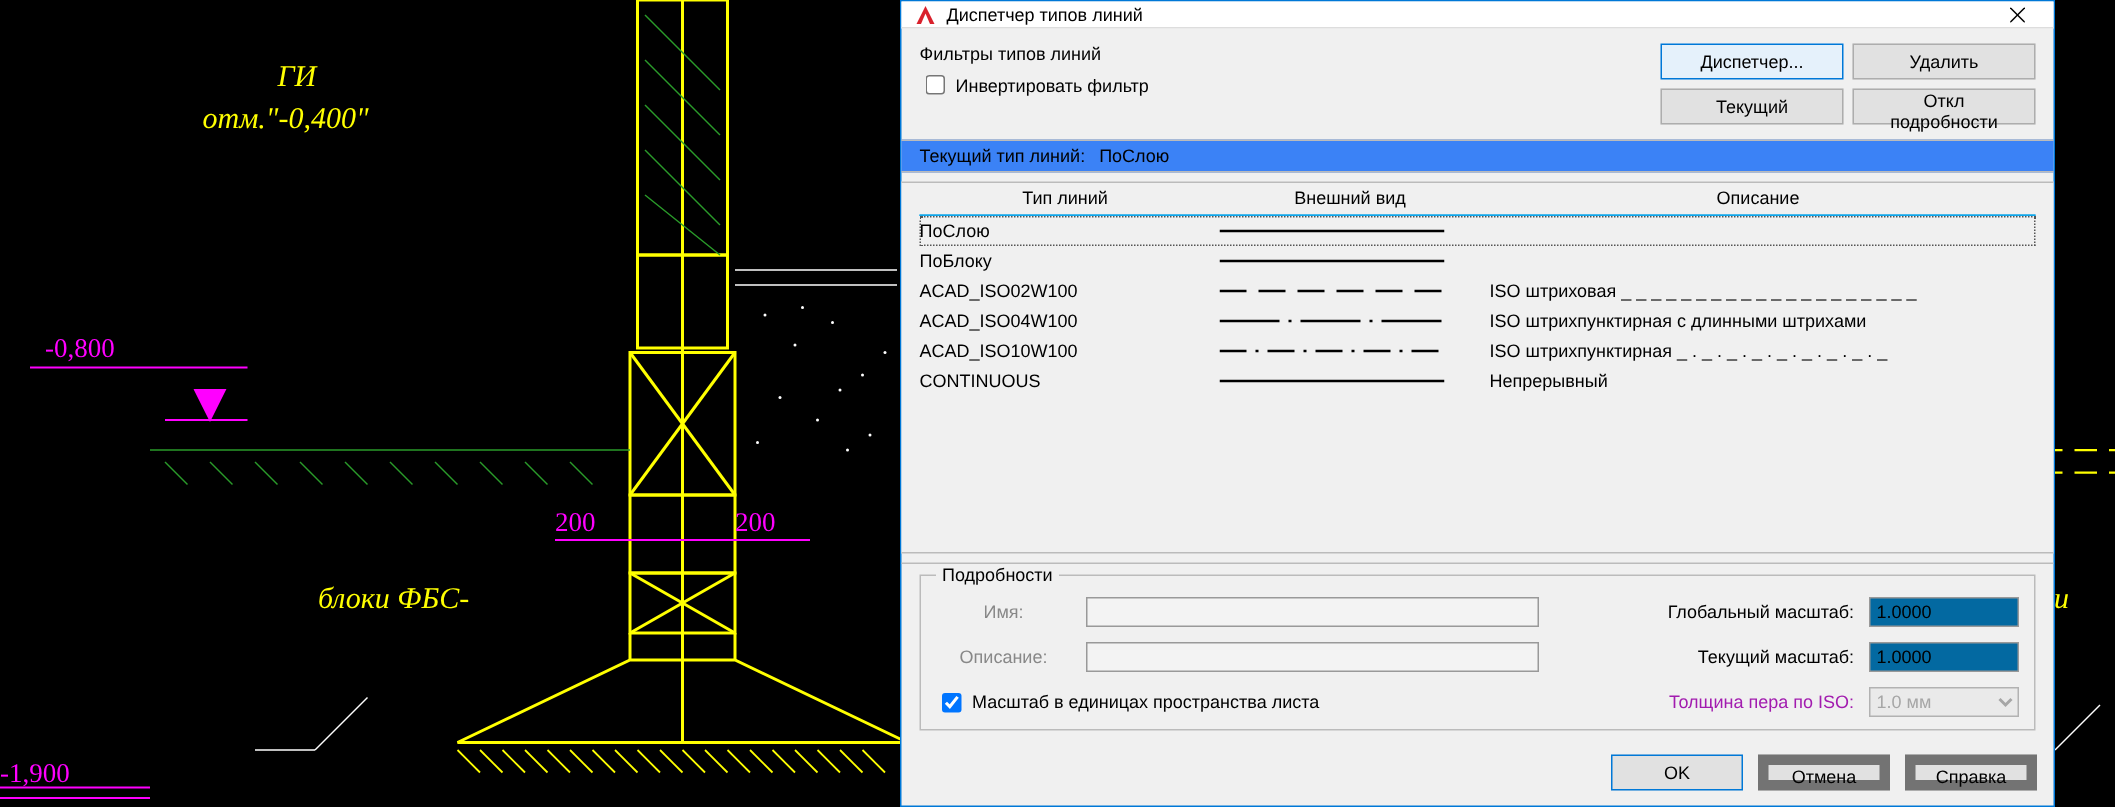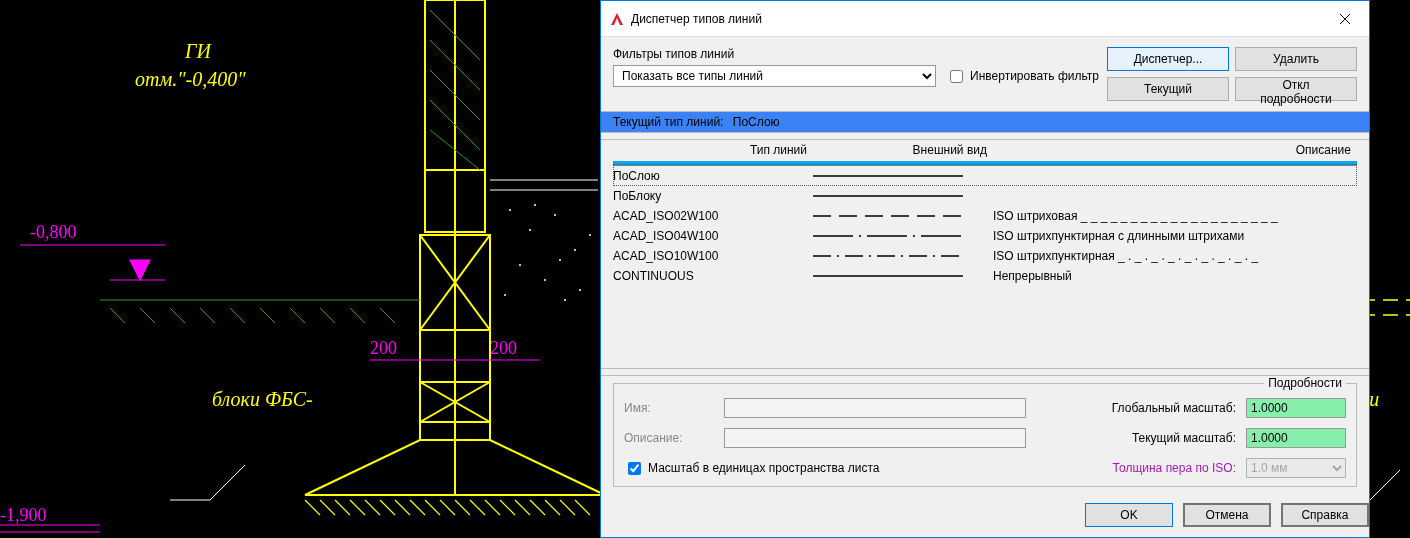"Диспетчер типов линий" .titlebar { height: 36px -> 18px }
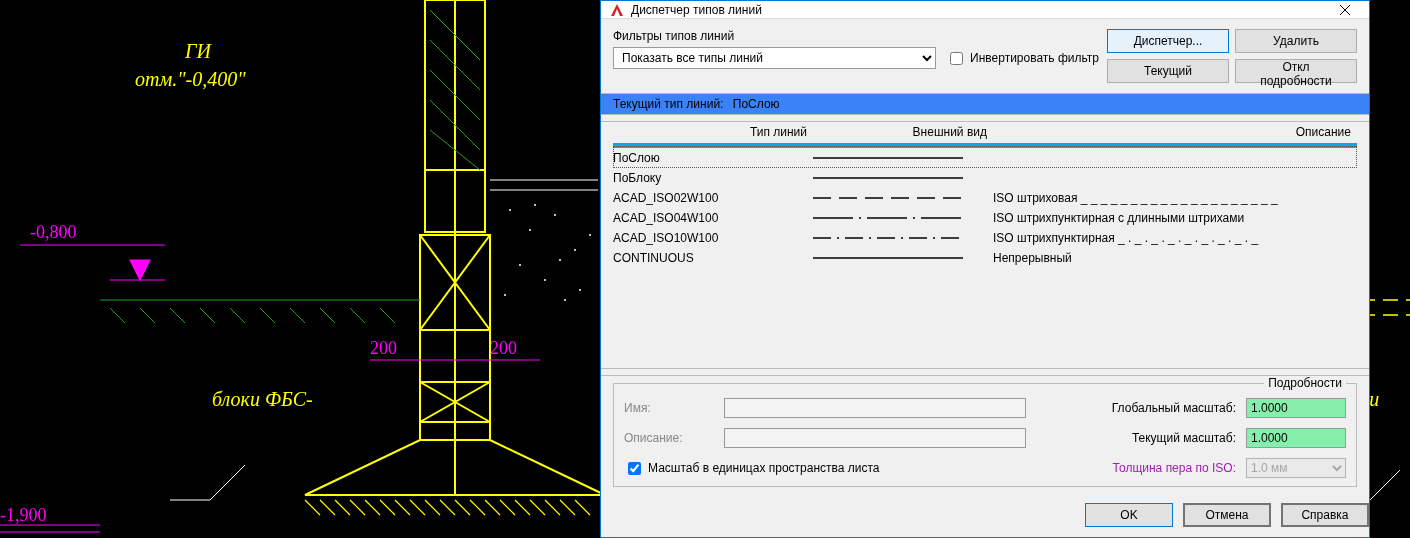"Показать все типы линий" select { html: <select> <option>Показать все типы линий</option> </select> -> none }
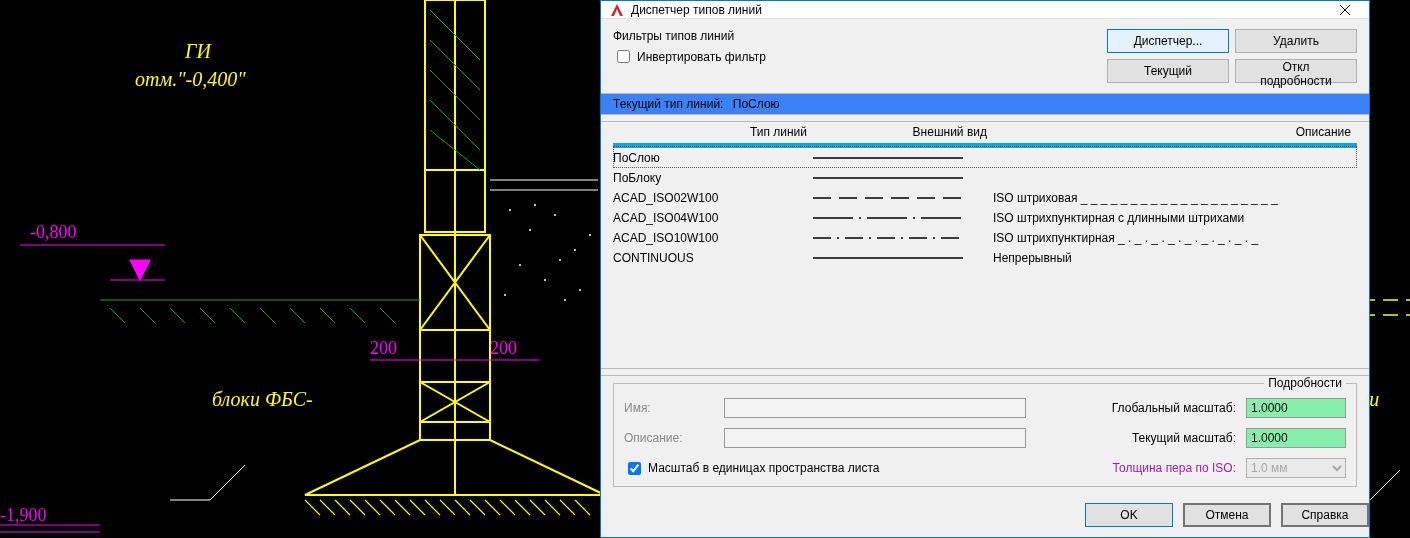"Тип линий" .lt-table thead th { border-bottom: 5px solid #0ea5e9 -> 1px solid #0ea5e9; text-align: right -> center }
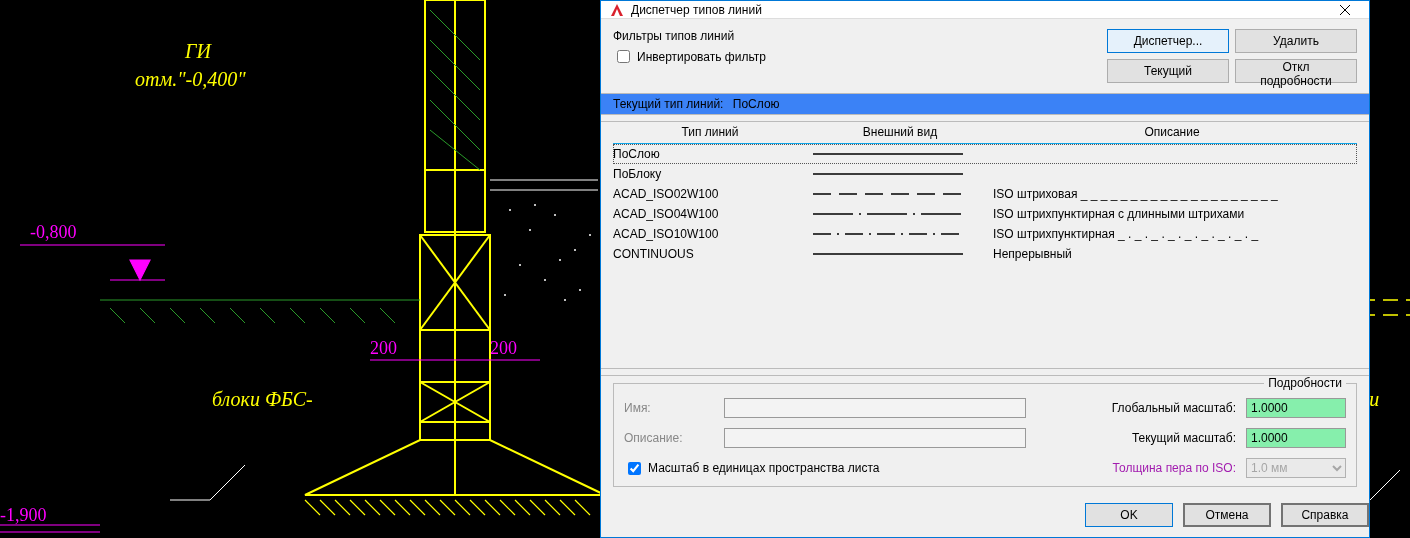"Подробности" .details legend { text-align: right -> none }
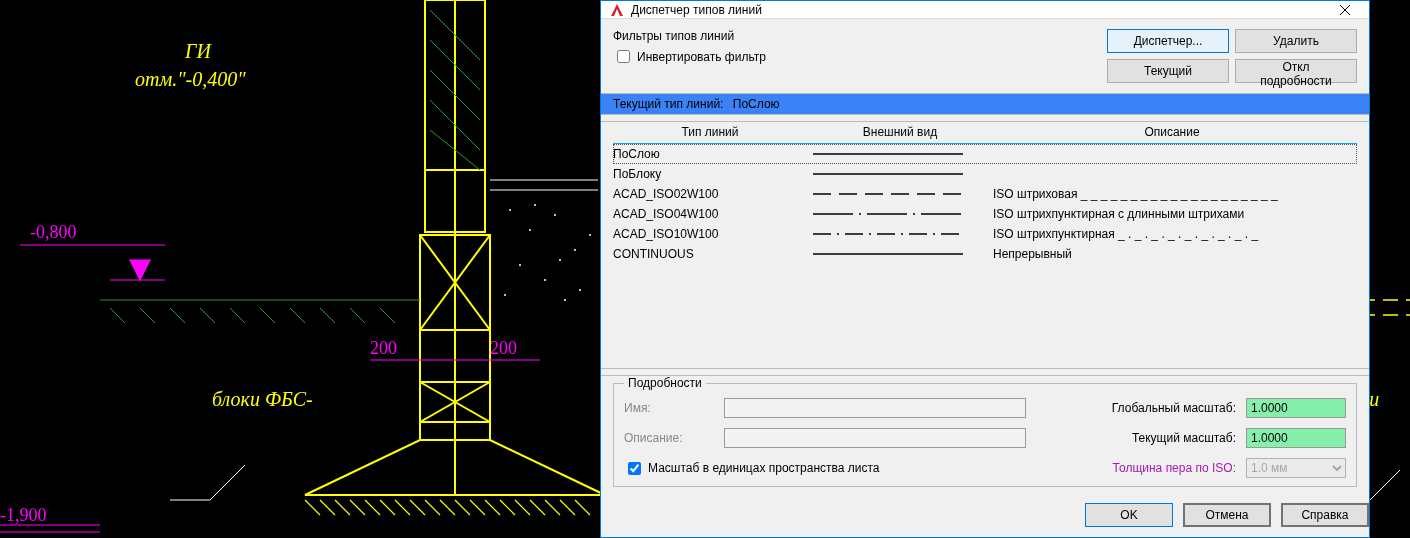"Имя:" .details-grid .lbl.disabled { text-align: none -> center }
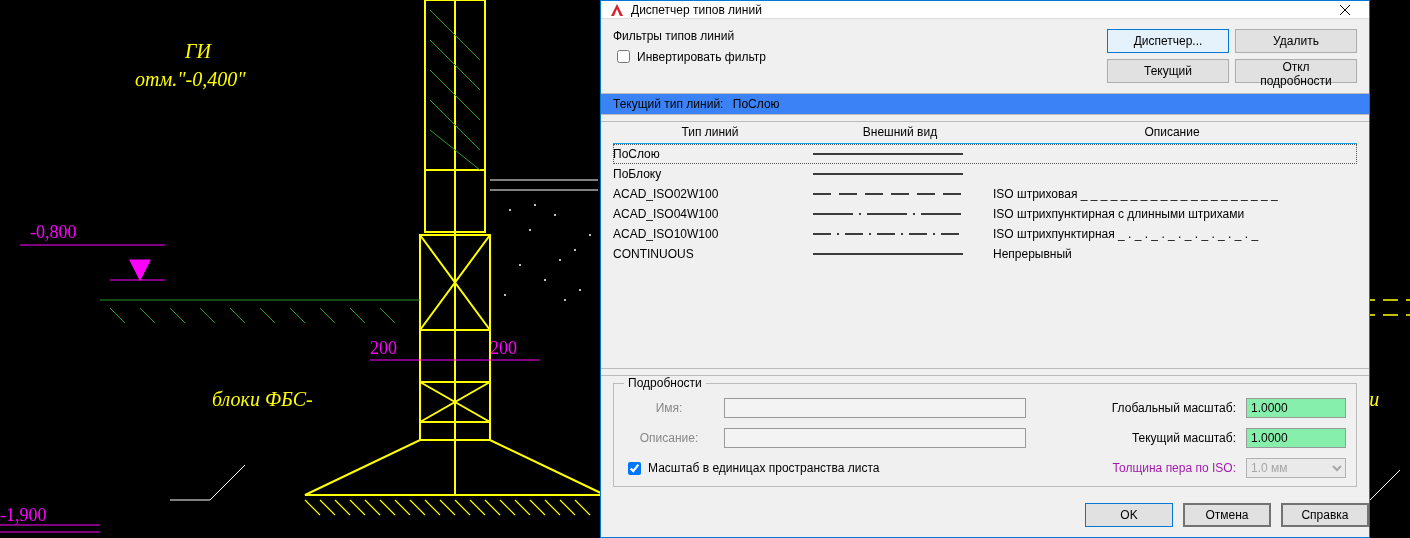"1.0000" .details-grid input[type=text] { background: #86efac -> #0369a1 }
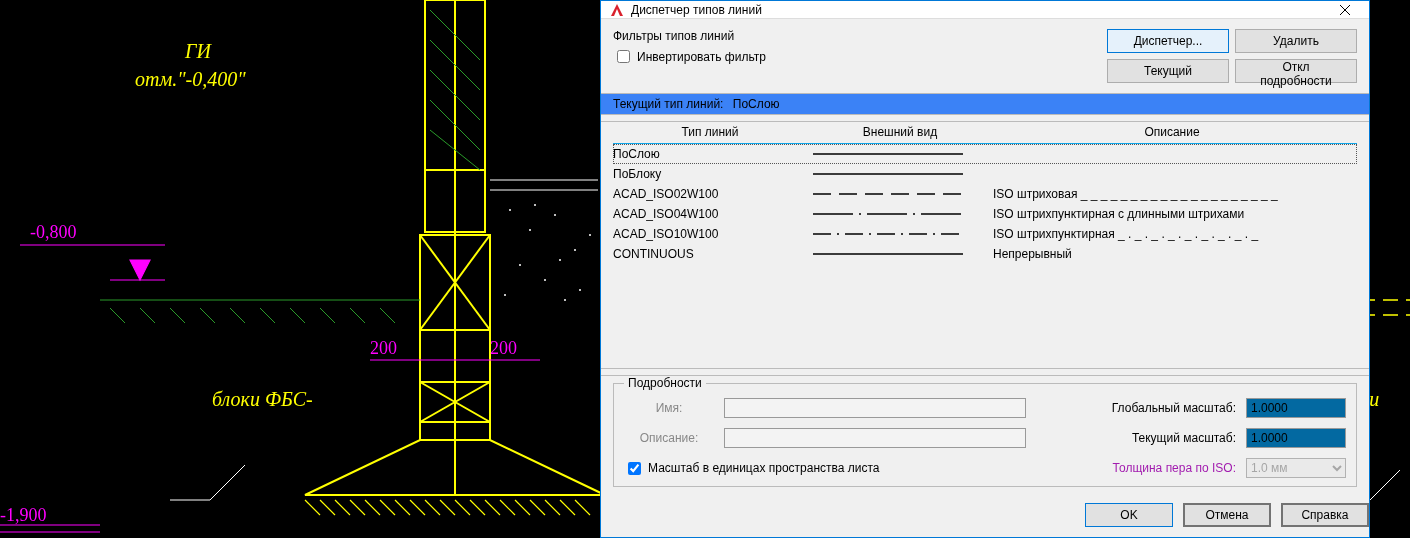"OK" .footer { padding: 6px 0 10px 12px -> 6px 11px 10px 12px }
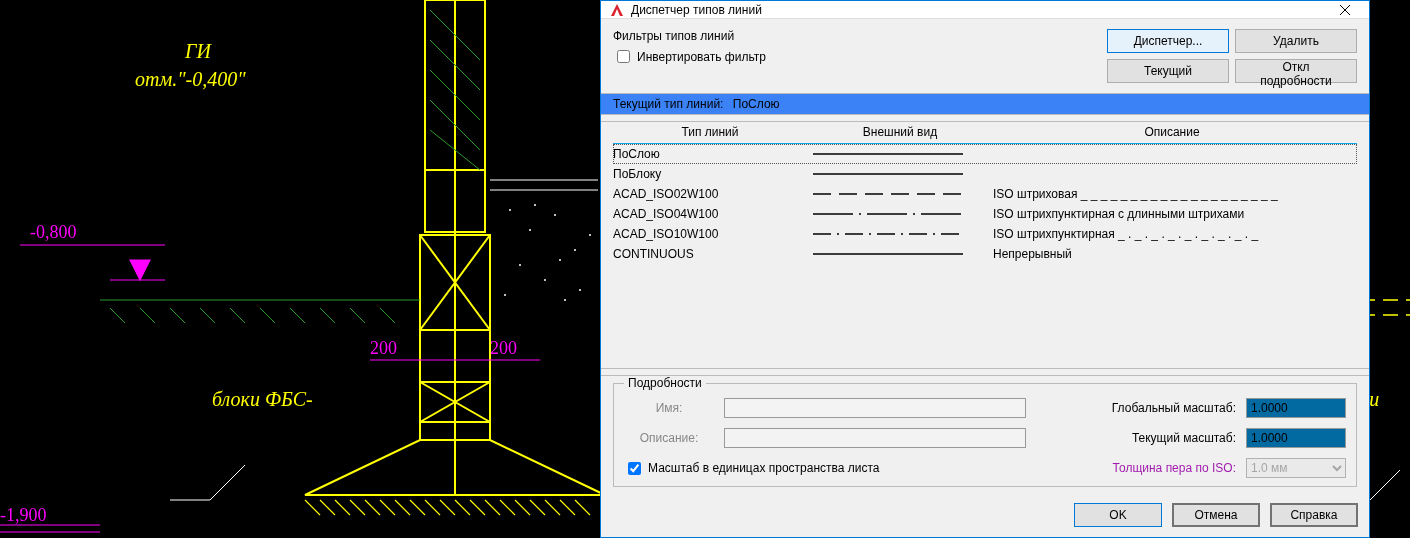"Отмена" .footer button { border: 2px solid #737373 -> 7px solid #737373 }
